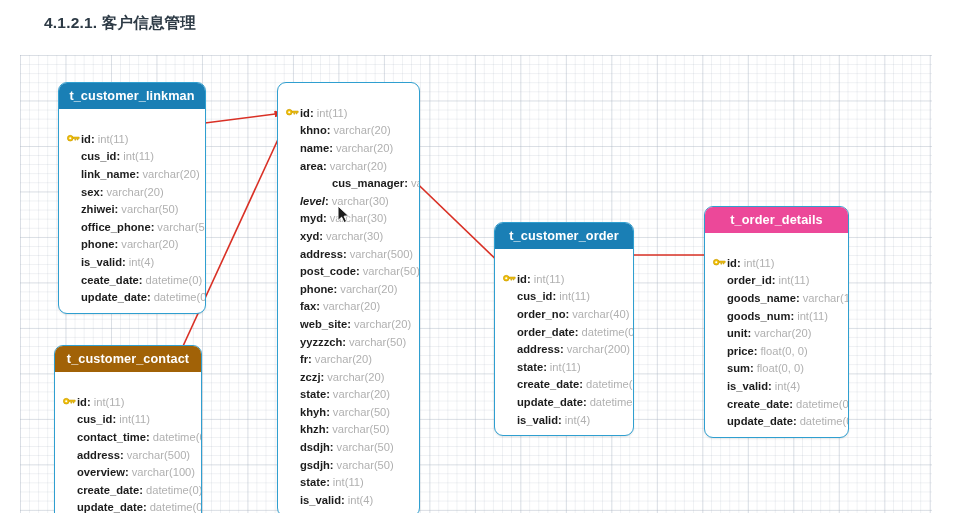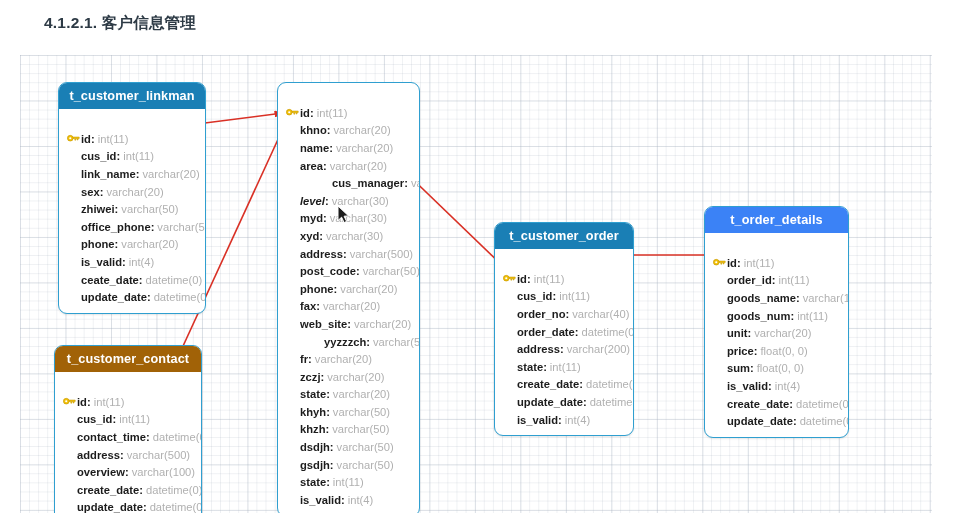"t_order_details" div.entity-header { background: #3b82f6 -> #ec4899 }
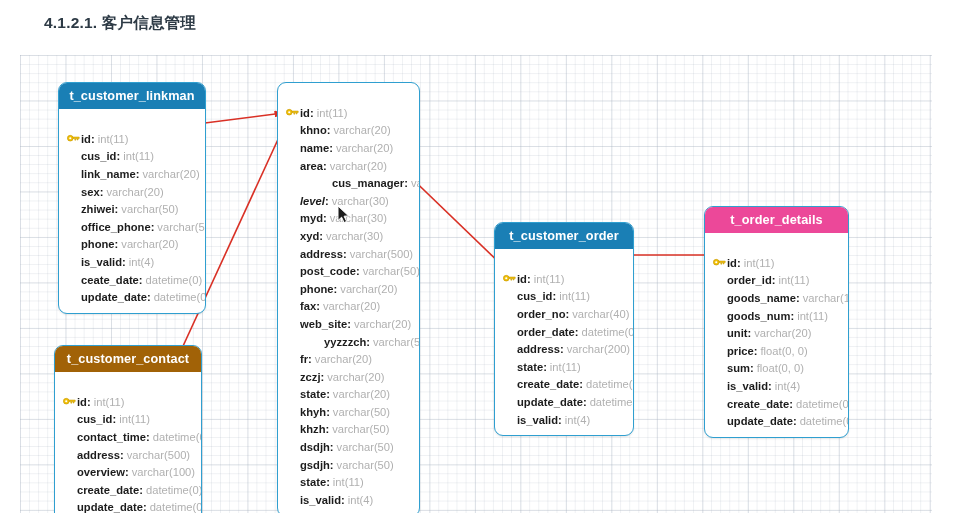"yyzzzch" span.field-name { margin-left: 24px -> none }
